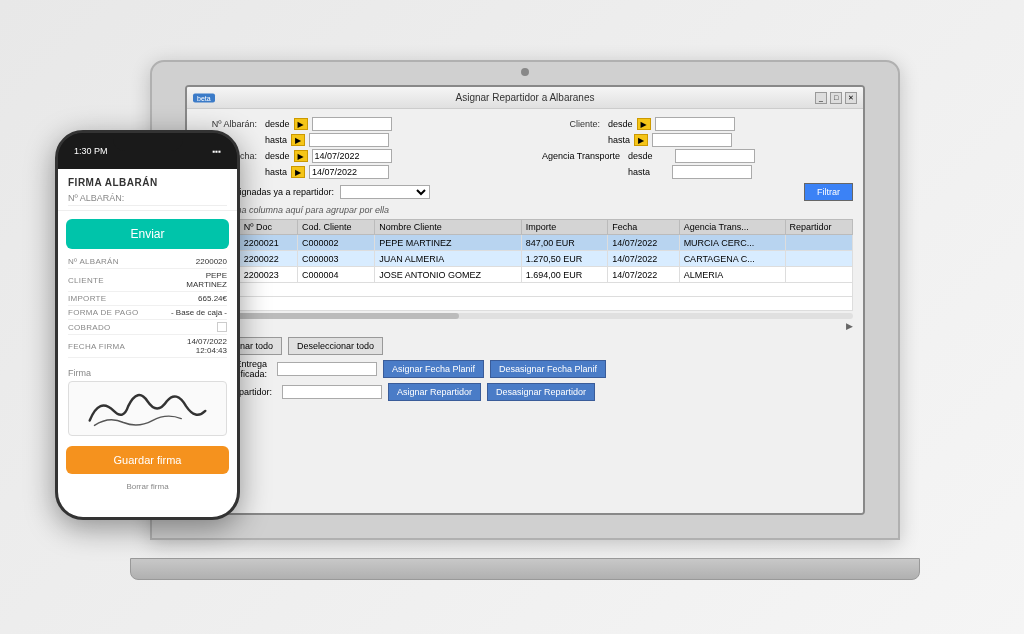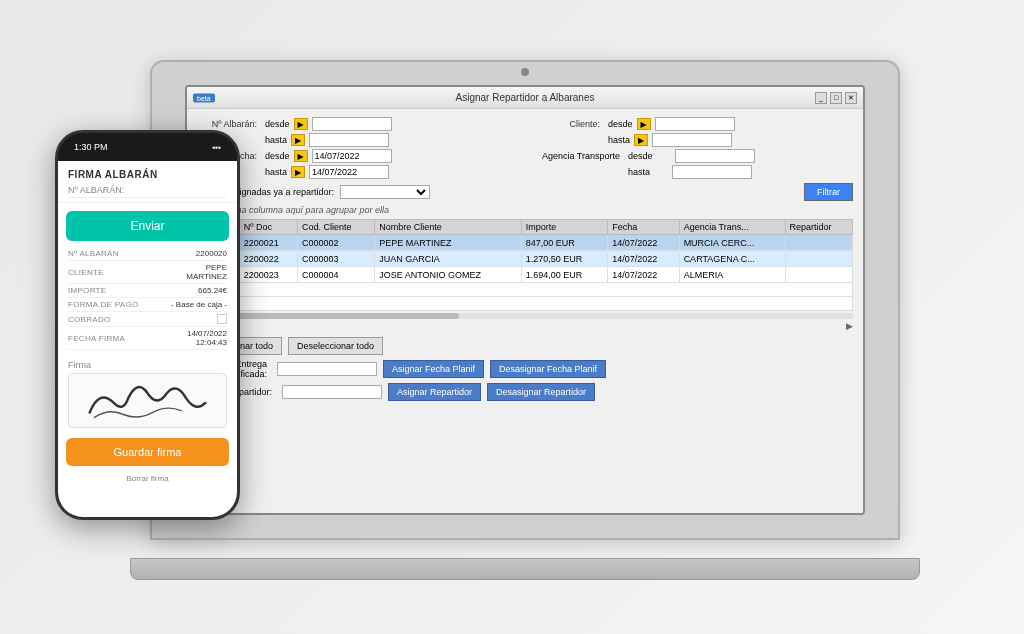"1:30 PM" .phone-notch-bar { height: 28px -> 36px }
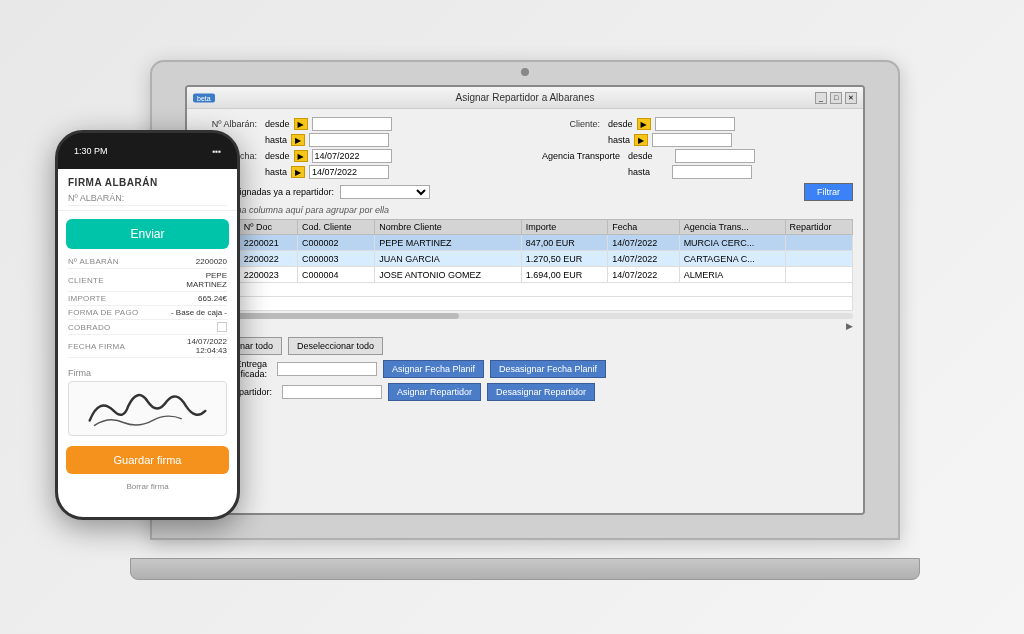"JUAN GARCIA" td { text: GARCIA -> ALMERIA }
